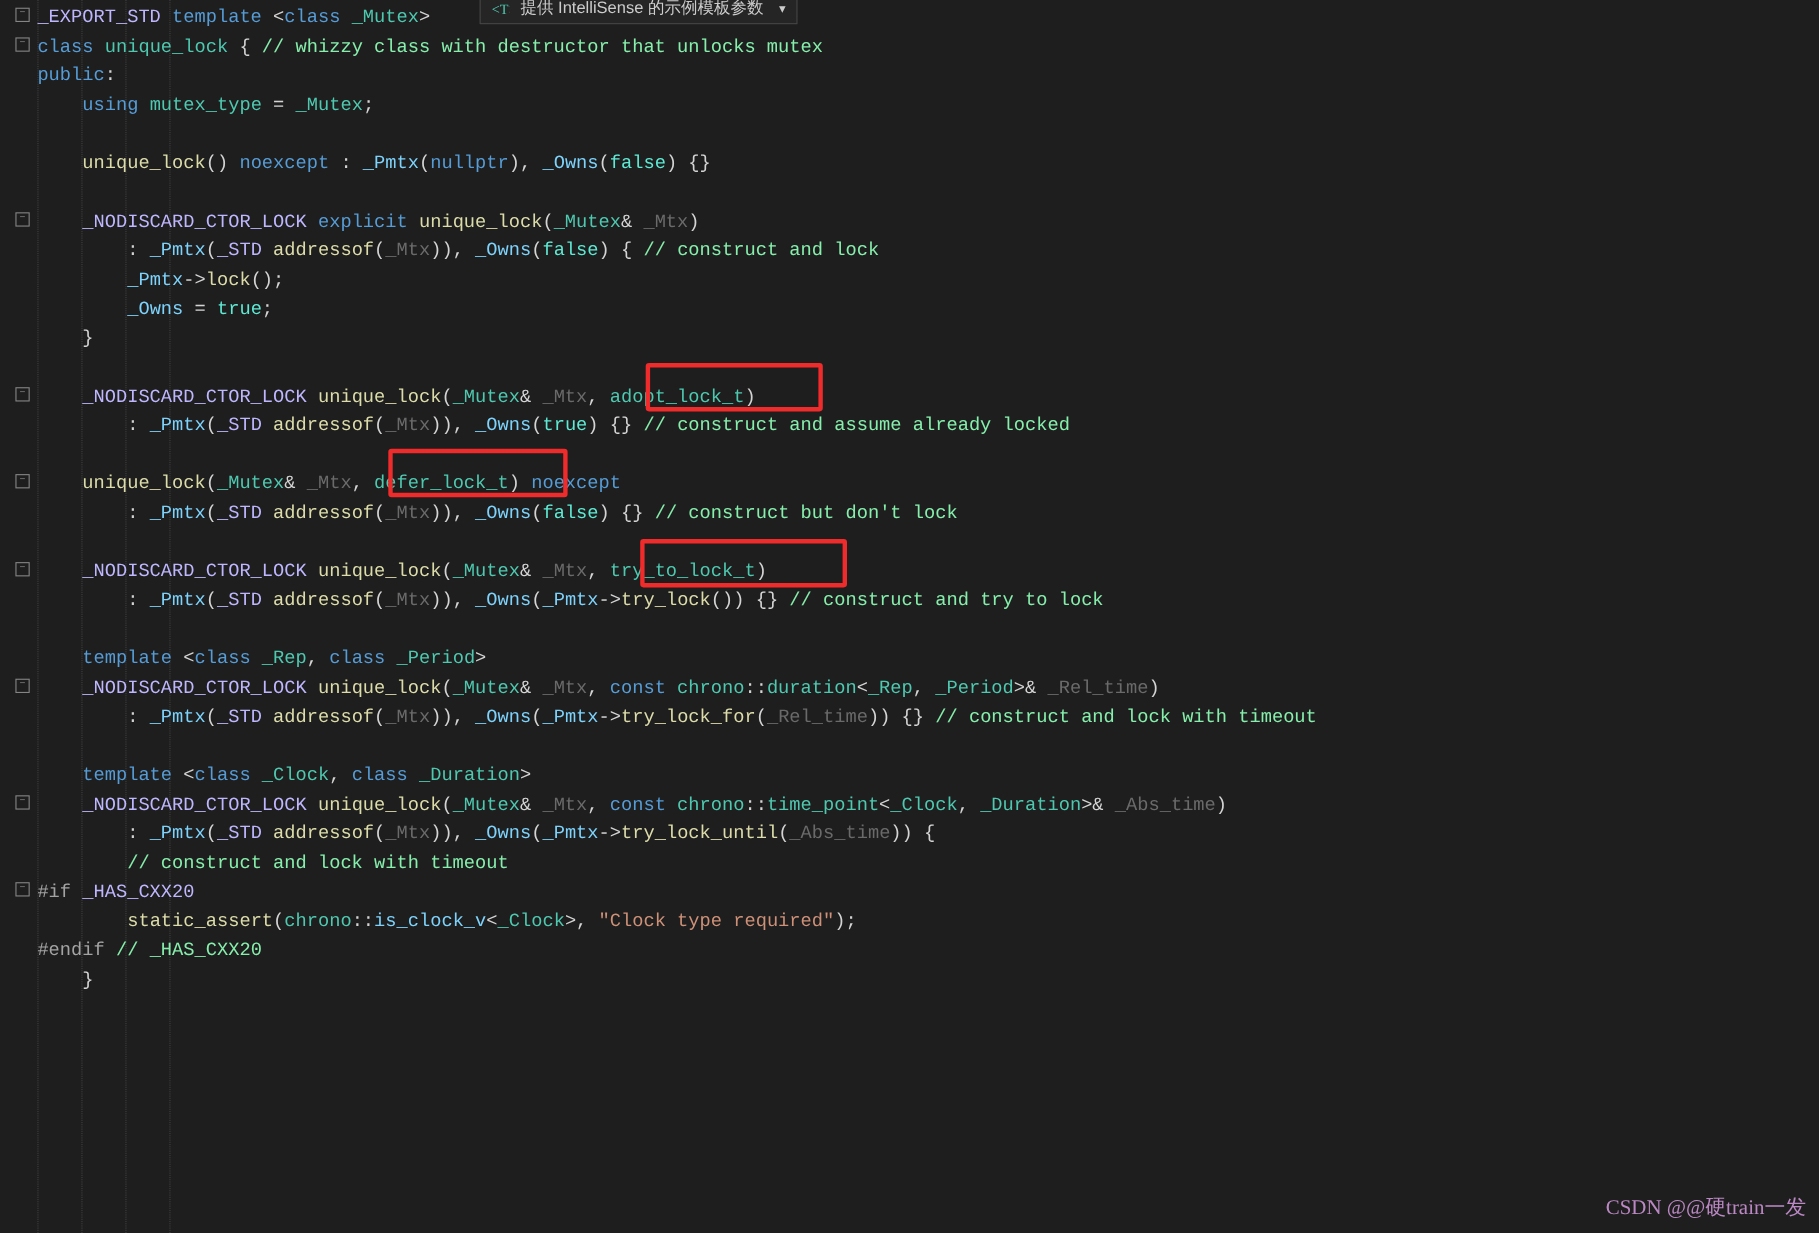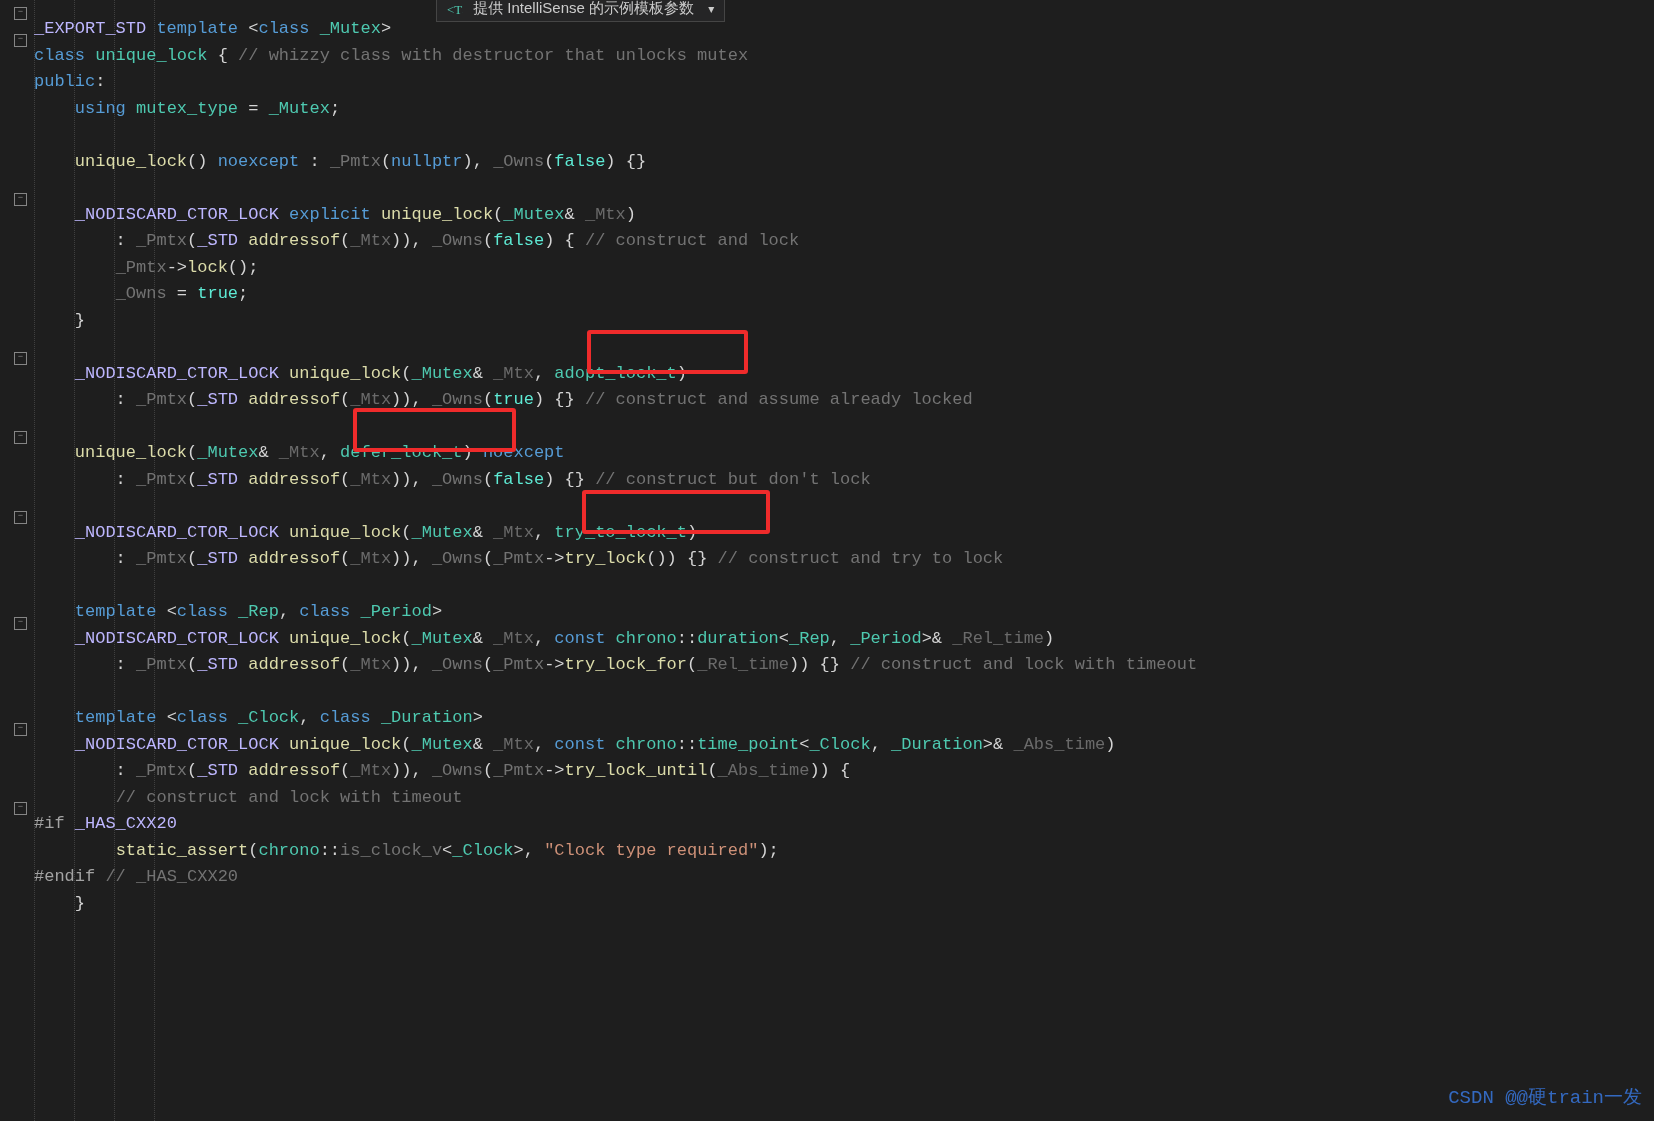"_EXPORT_STD template <class _Mutex>" .code { top: 16px -> 4px }
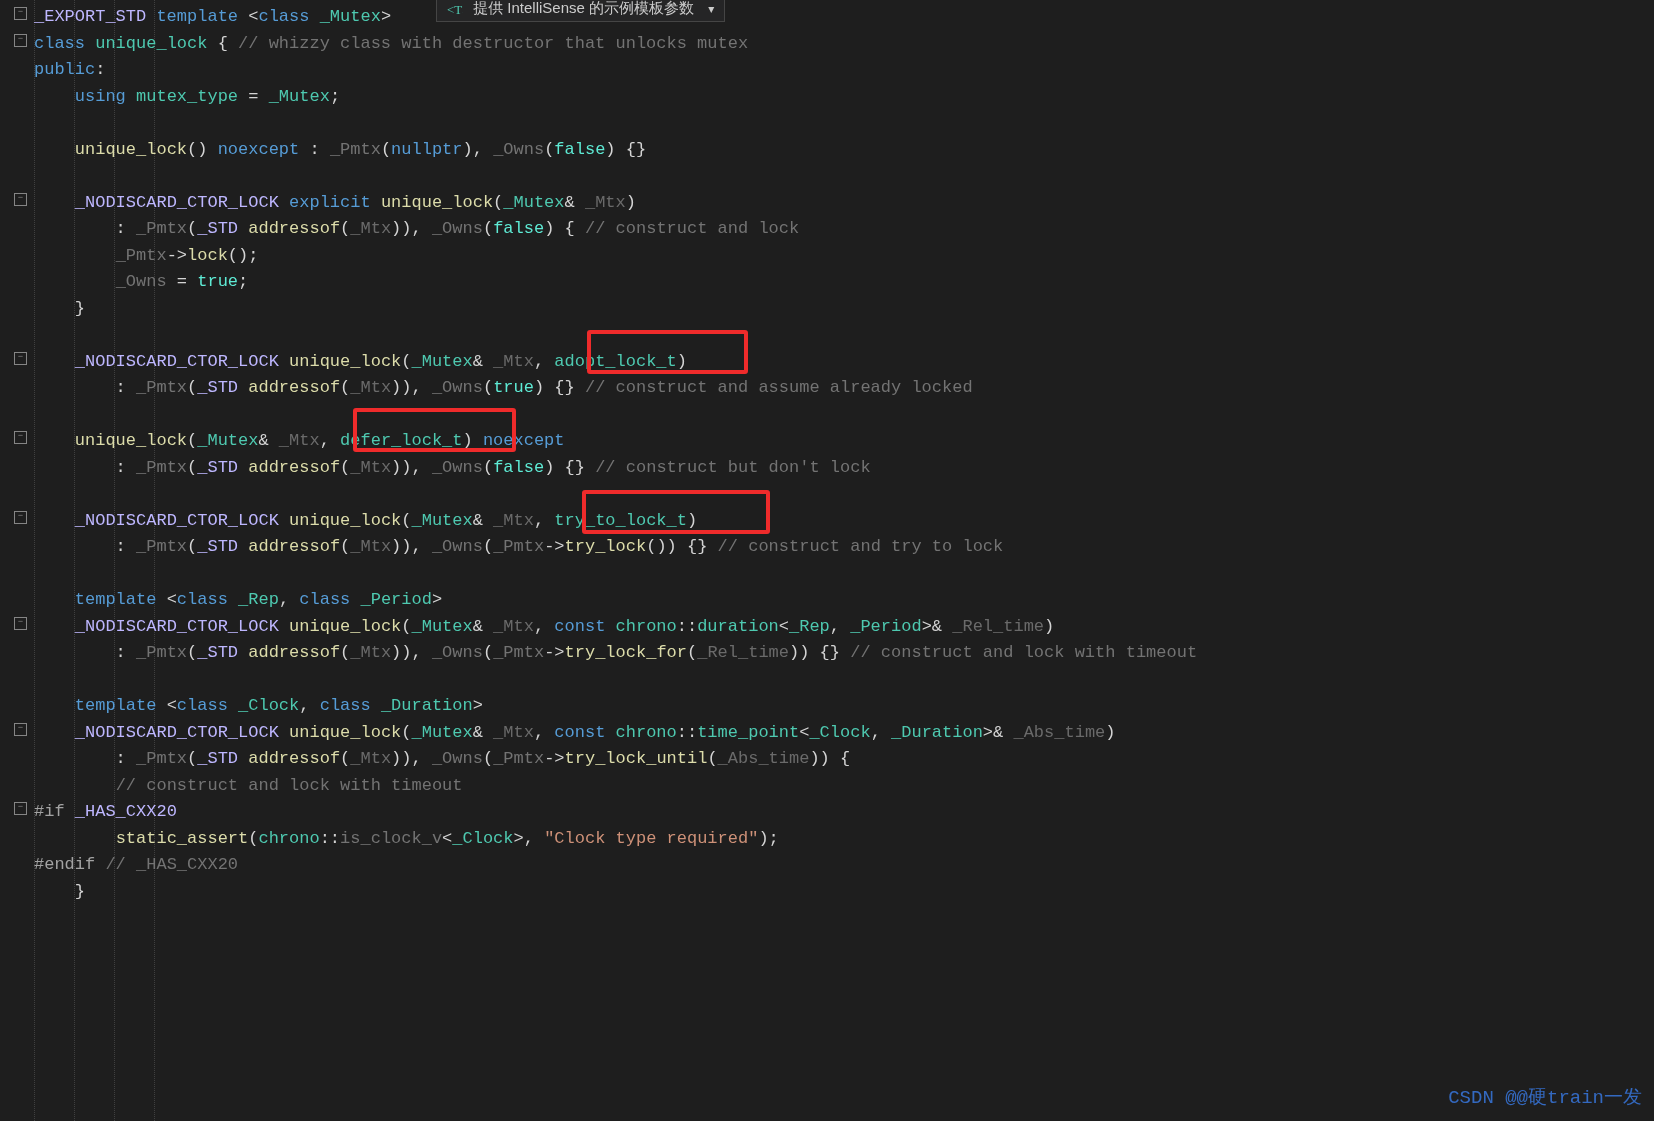"// whizzy class with destructor" .cm { color: #737373 -> #86efac }
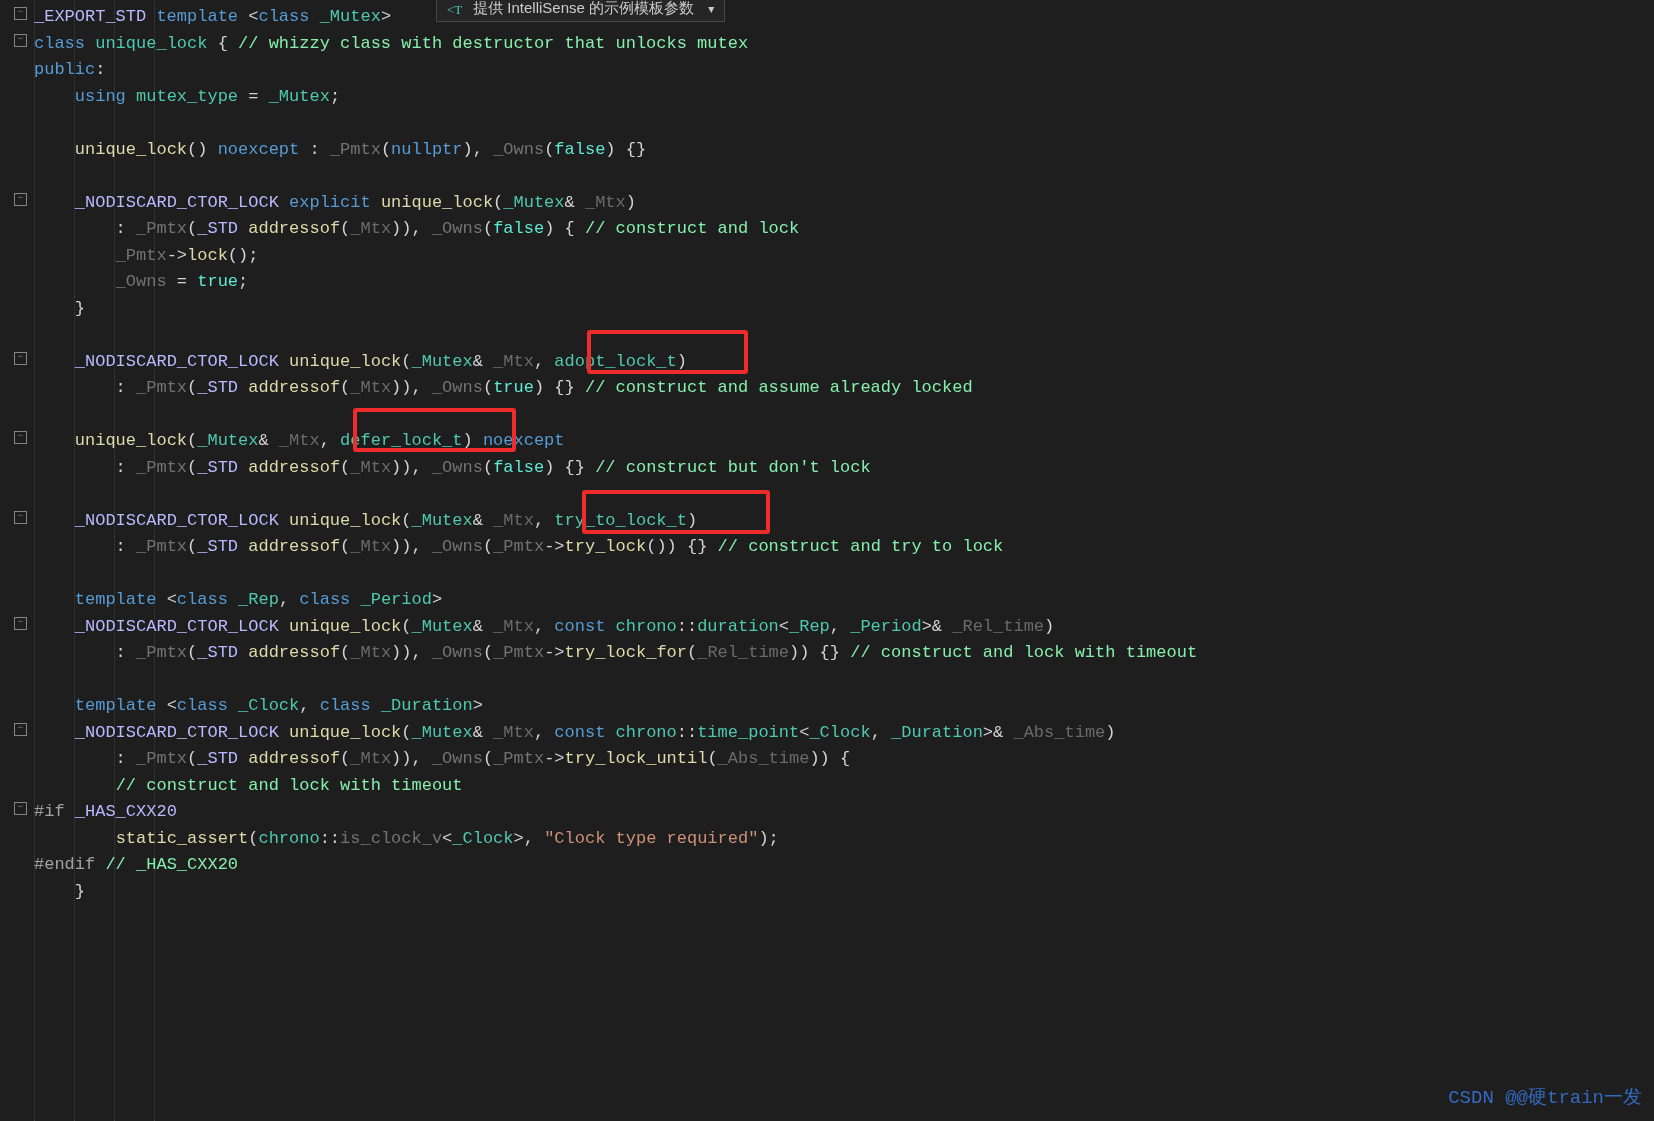"_Pmtx" .id { color: #737373 -> #7dd3fc }
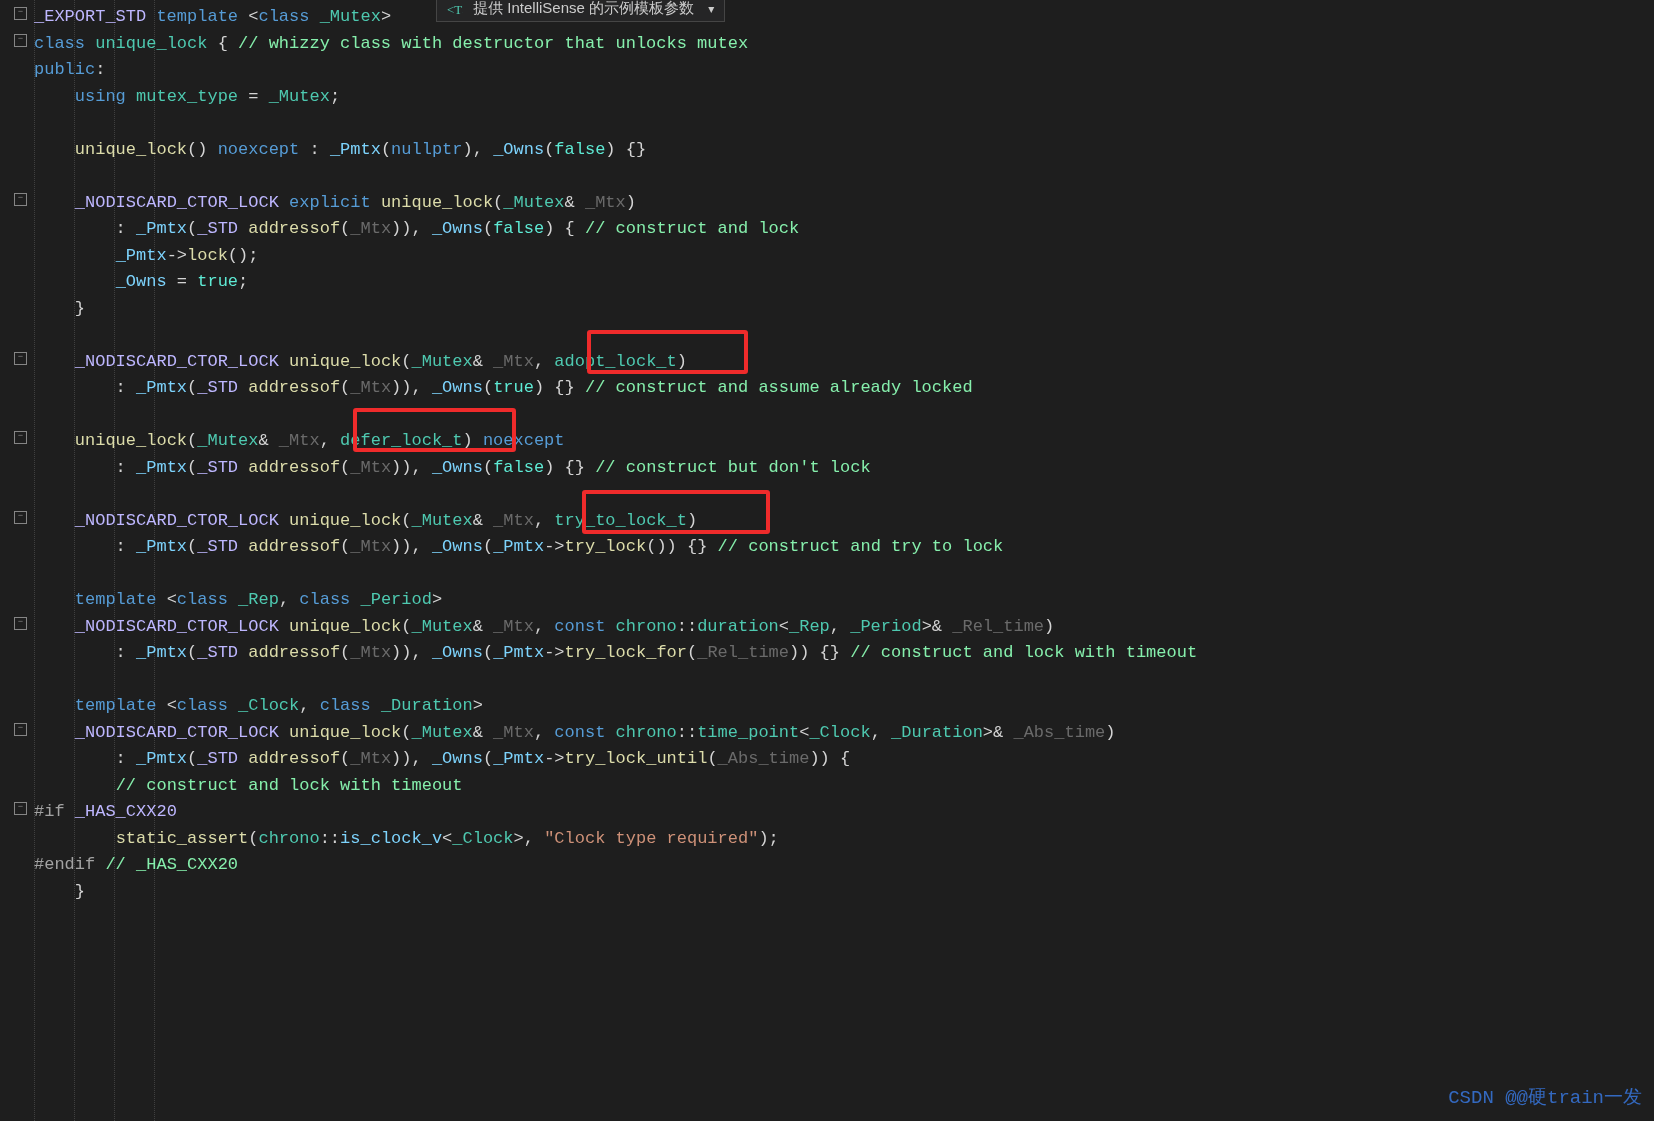"CSDN @@硬train一发" .wm { color: #3b82f6 -> #f0abfc; font-family: Liberation Mono, monospace -> Liberation Serif, serif }
